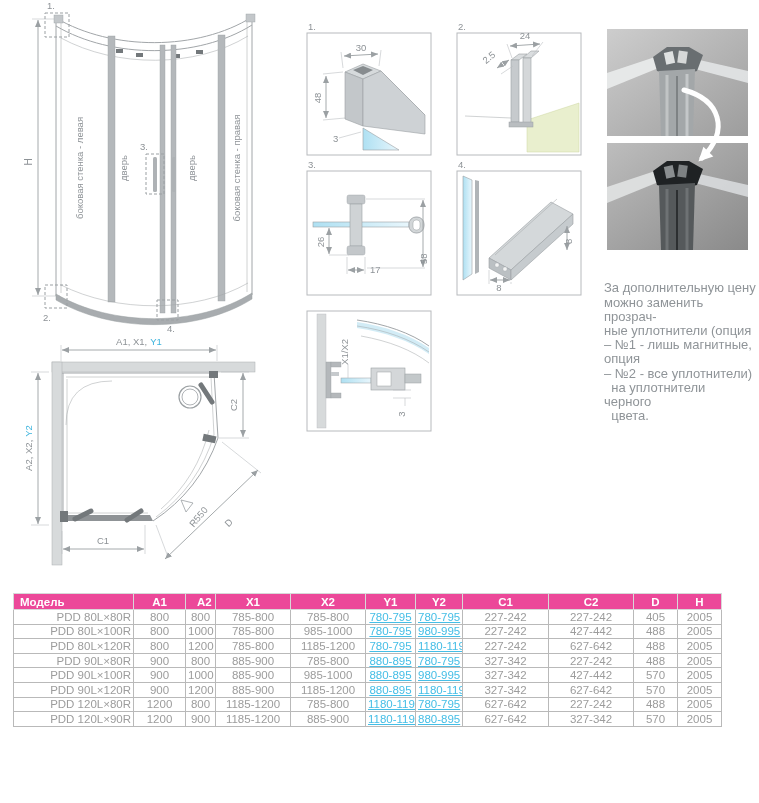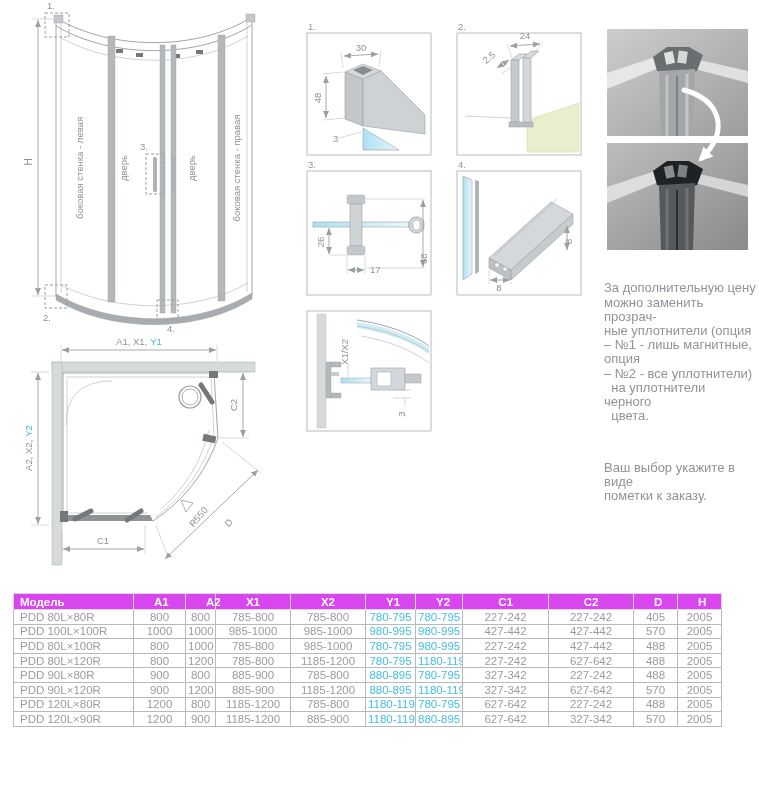"Ваш выбор укажите в виде" p { html: <p>Ваш выбор укажите в виде пометки к заказу.</p> -> none }
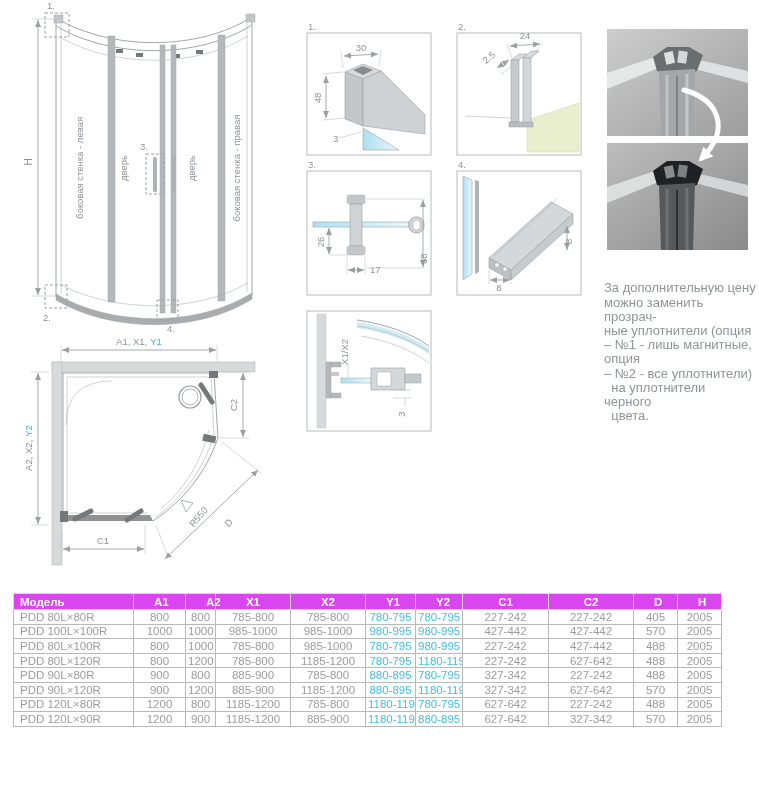"Модель" table.spec th { background: #d946ef -> #ec4899; padding: 0 20px -> 0 11px }
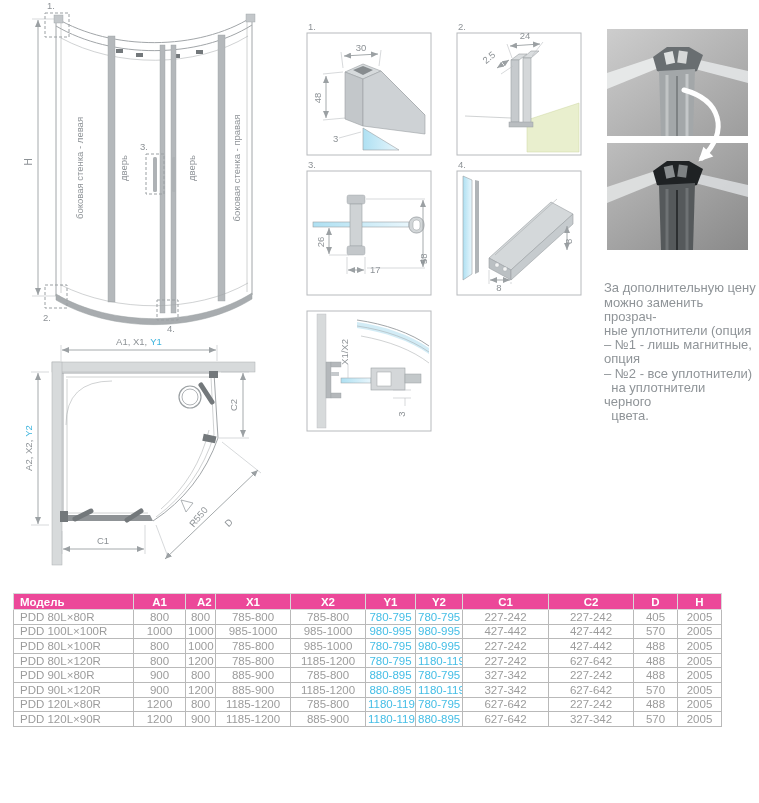"PDD 80L×80R" table.spec td.model-col { text-align: left -> right }
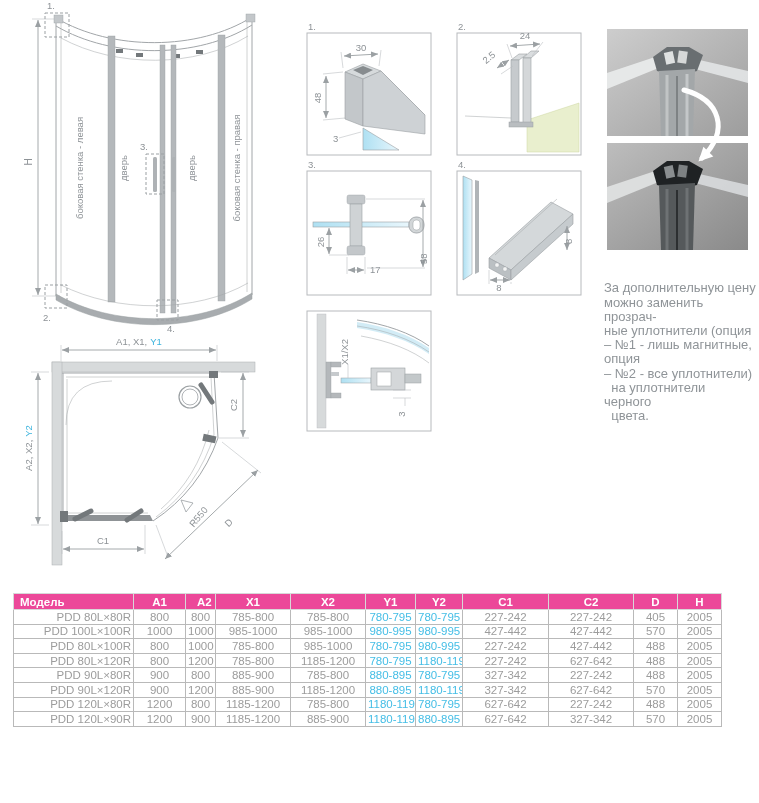"780-795" table.spec td.hl { text-decoration: none -> underline }
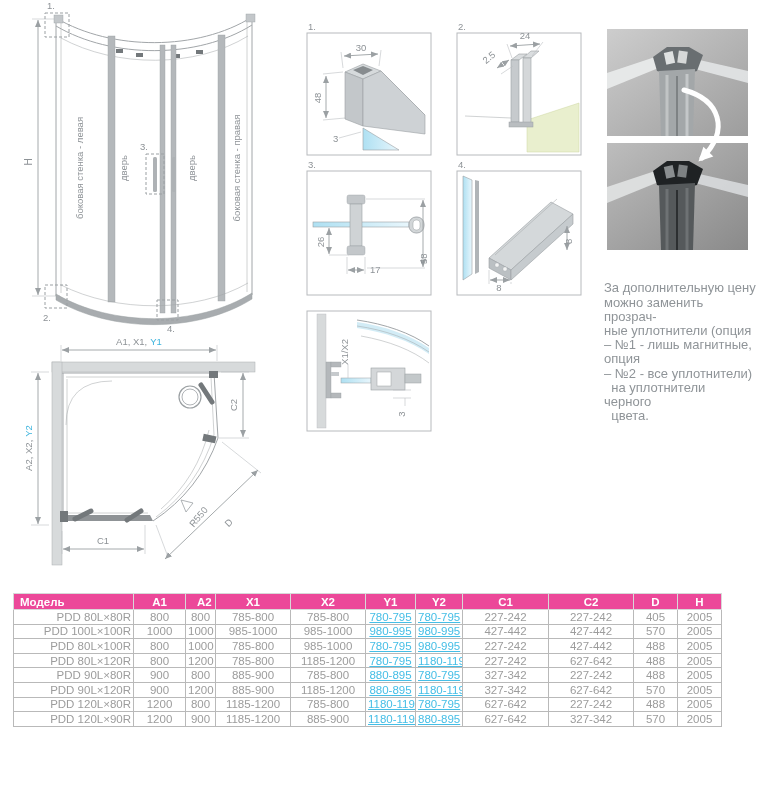"PDD 100L×100R" tr { html: <tr> <td>PDD 100L×100R</td> <td>1000</td> <td>1000</td> <td>985-1000</td> <td>985-1000</td> <td>980-995</td> <td>980-995</td> <td>427-442</td> <td>427-442</td> <td>570</td> <td>2005</td> </tr> -> none }
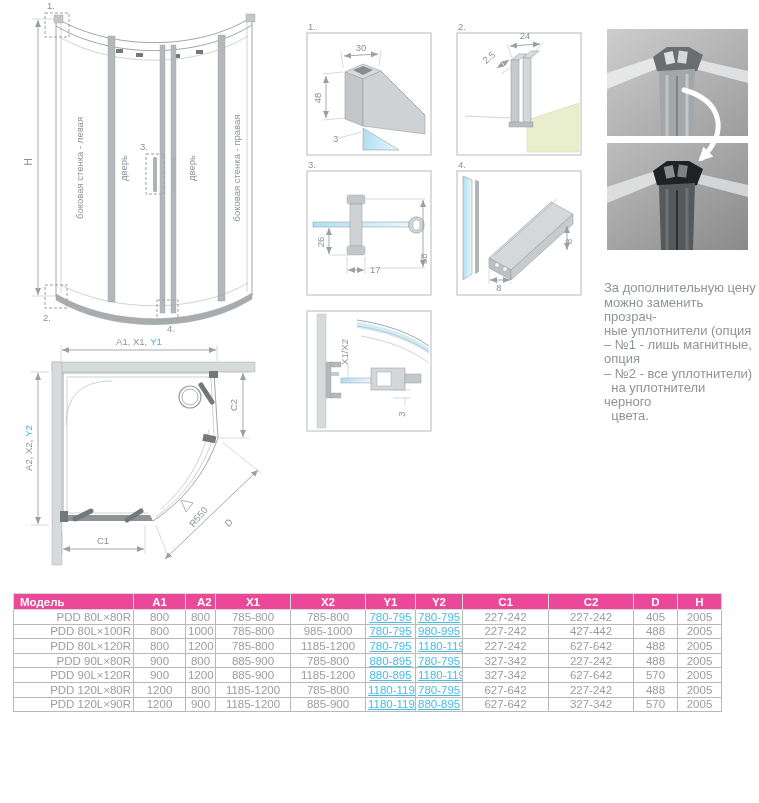"PDD 90L×100R" tr { html: none -> <tr> <td>PDD 90L×100R</td> <td>900</td> <td>1000</td> <td>885-900</td> <td>985-1000</td> <td>880-895</td> <td>980-995</td> <td>327-342</td> <td>427-442</td> <td>570</td> <td>2005</td> </tr> }
